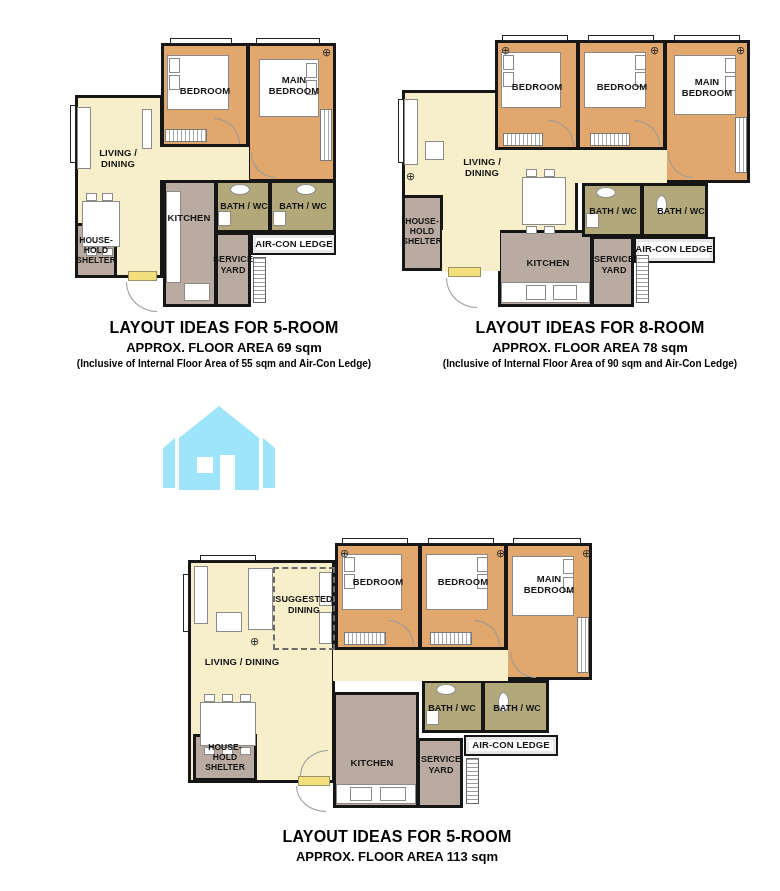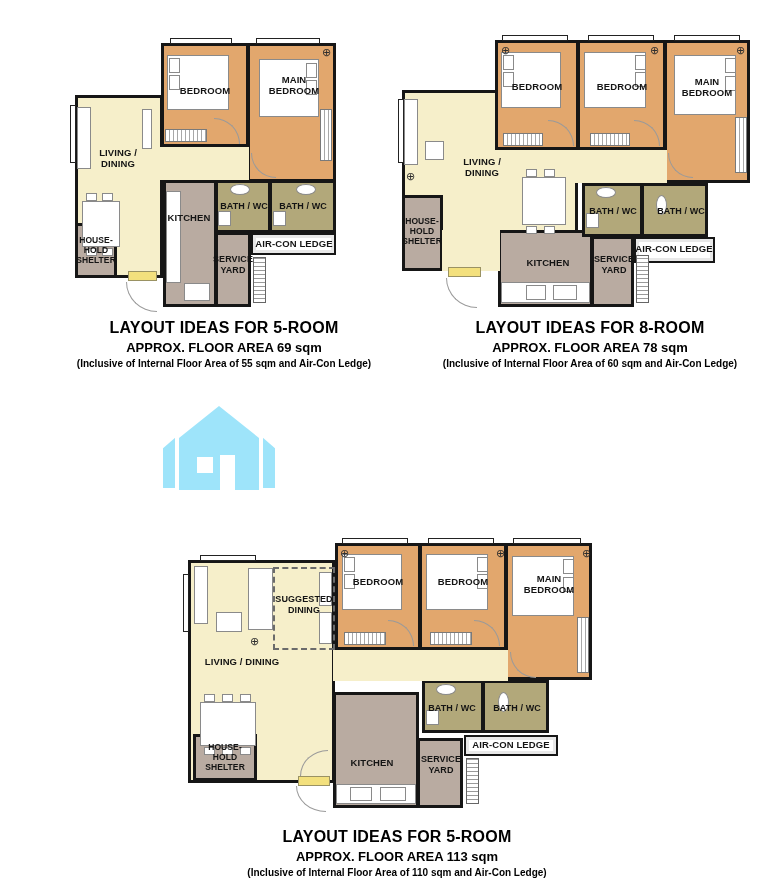"(Inclusive of Internal Floor Area of 60" div.t3 { text: 60 -> 90 }
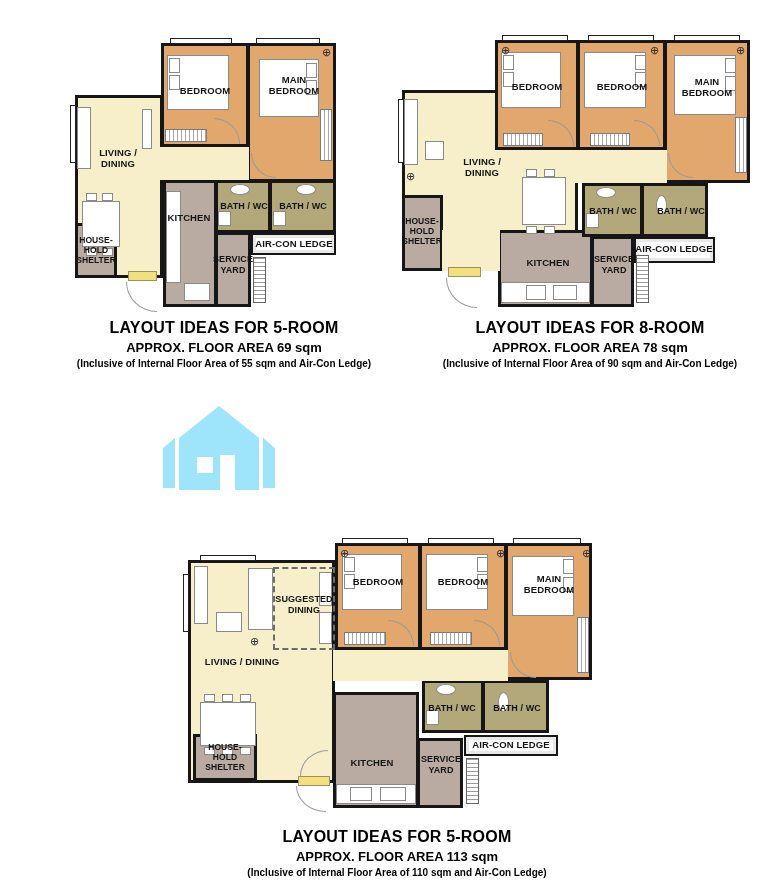"(Inclusive of Internal Floor Area of 110" div.t3 { html: <div>(Inclusive of Internal Floor Area of 110 sqm and Air-Con Ledge)</div> -> none }
